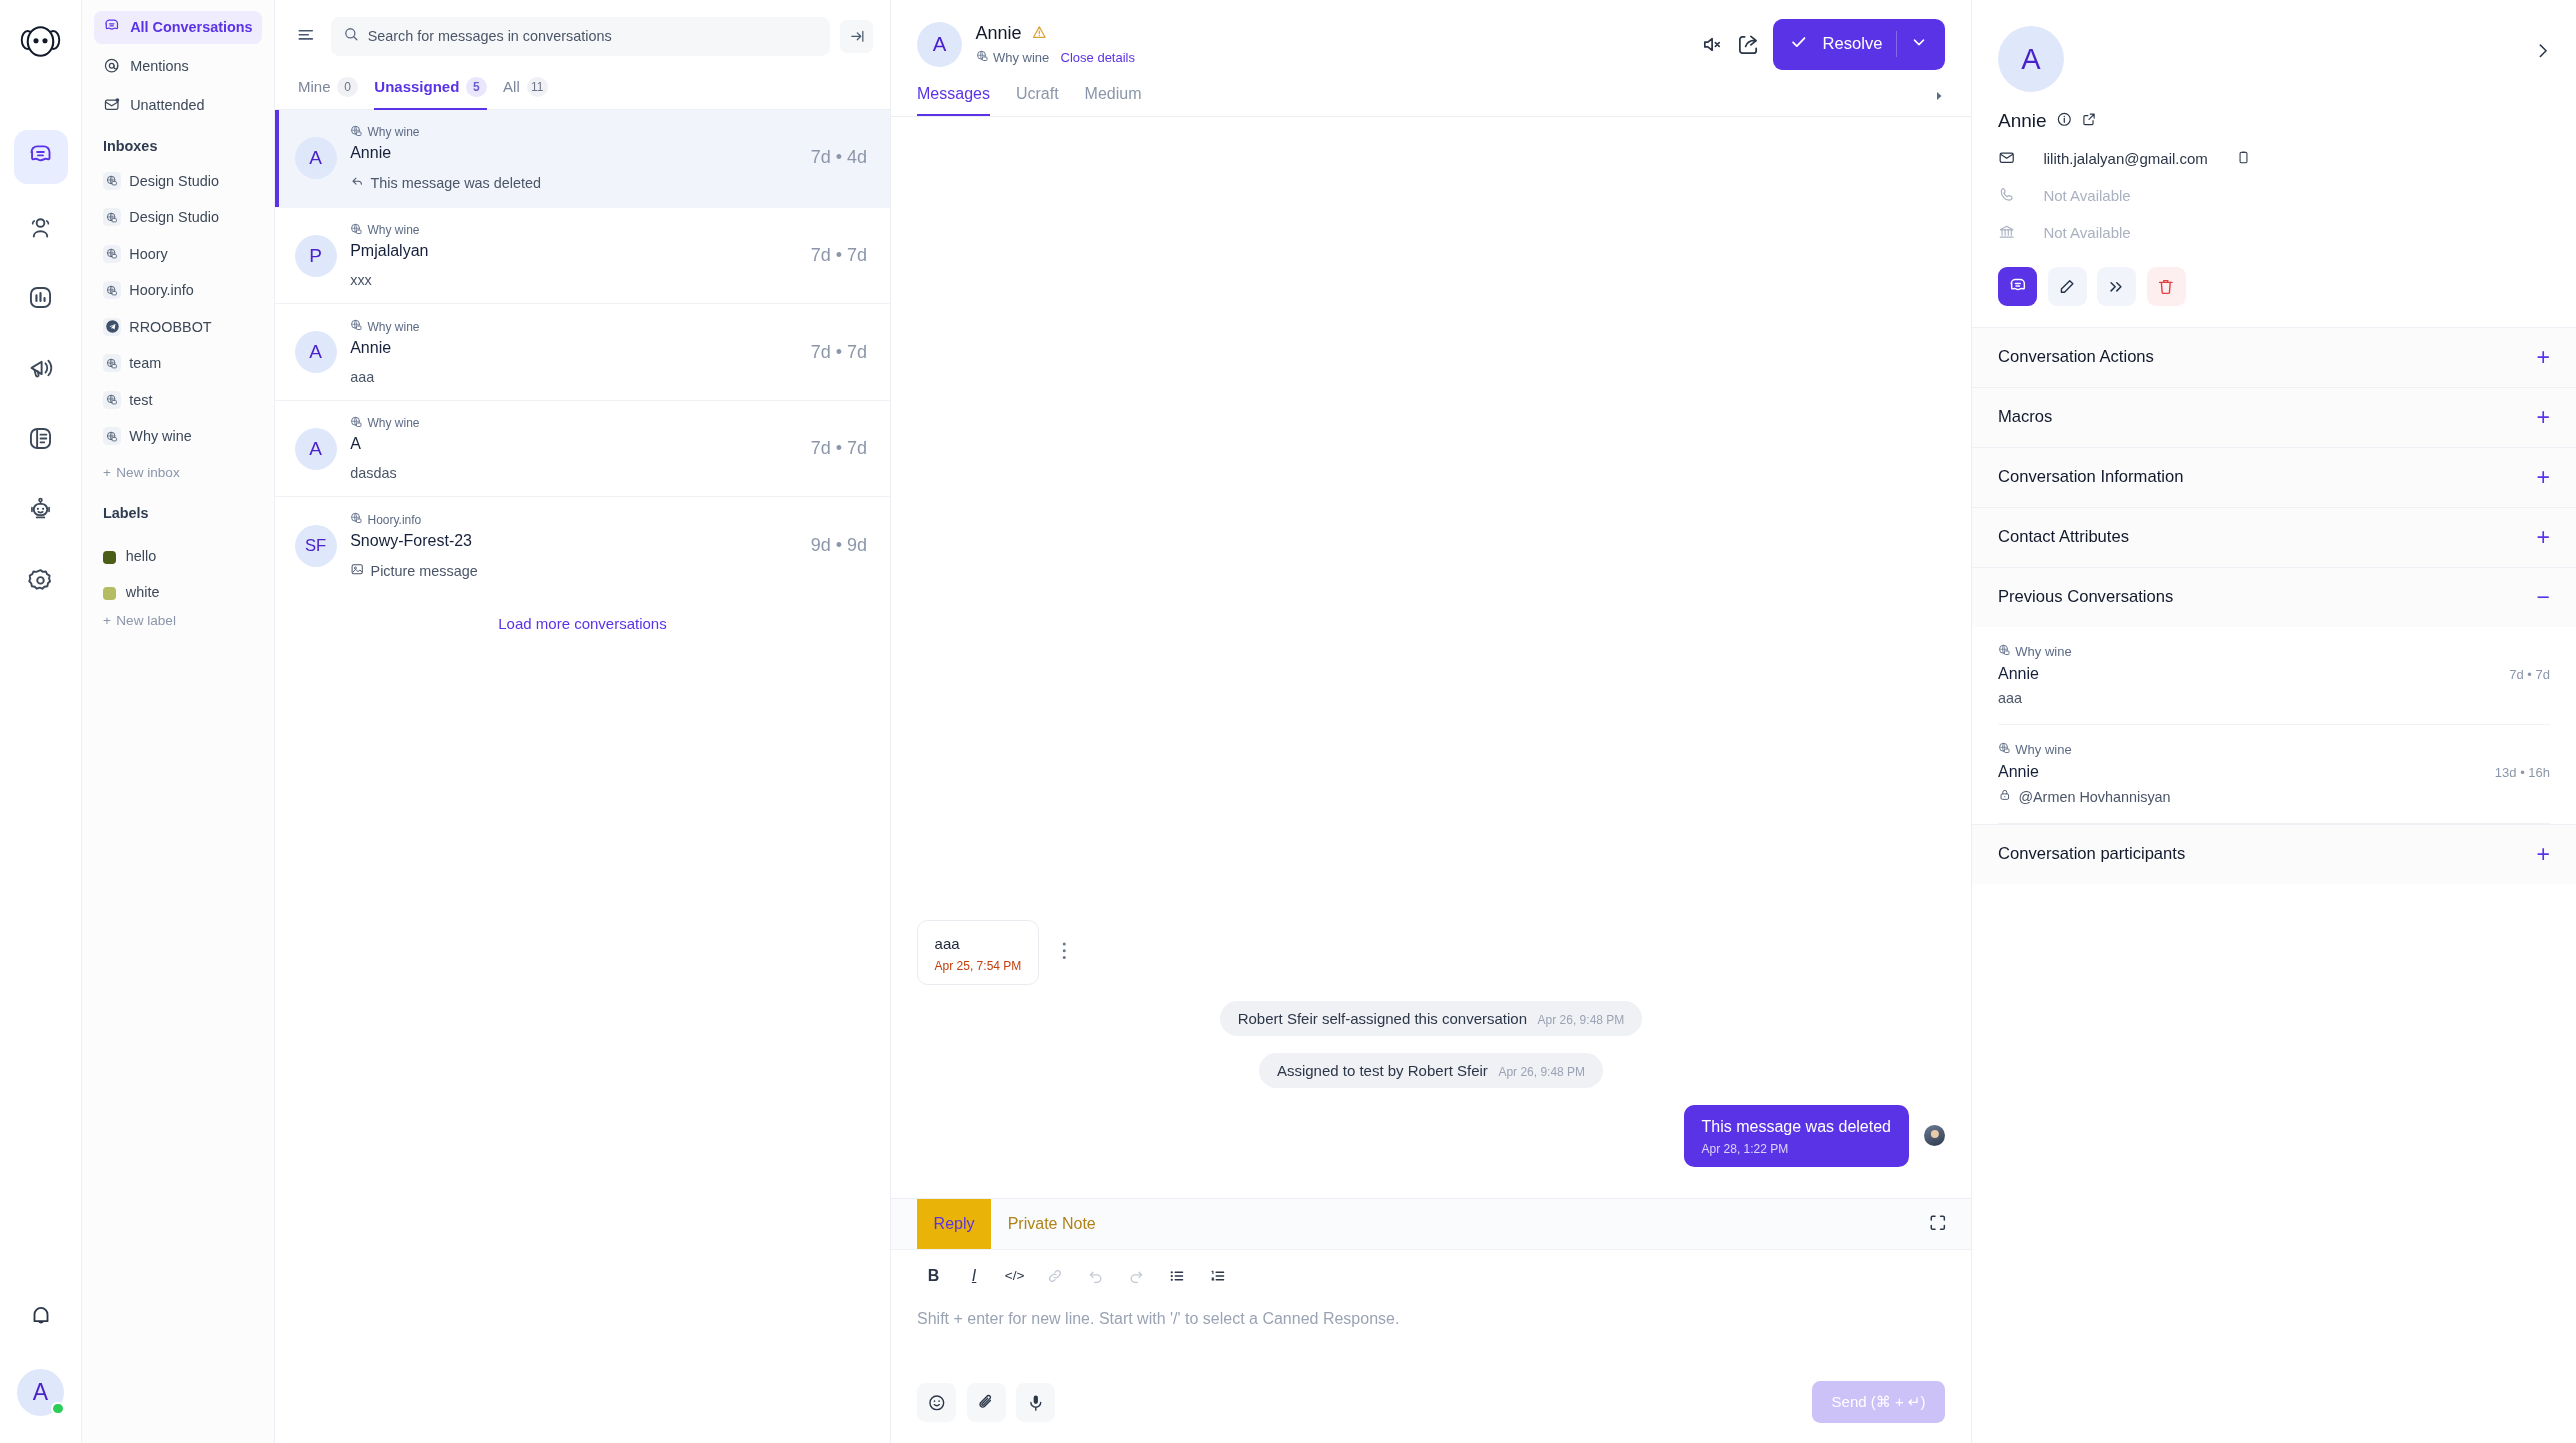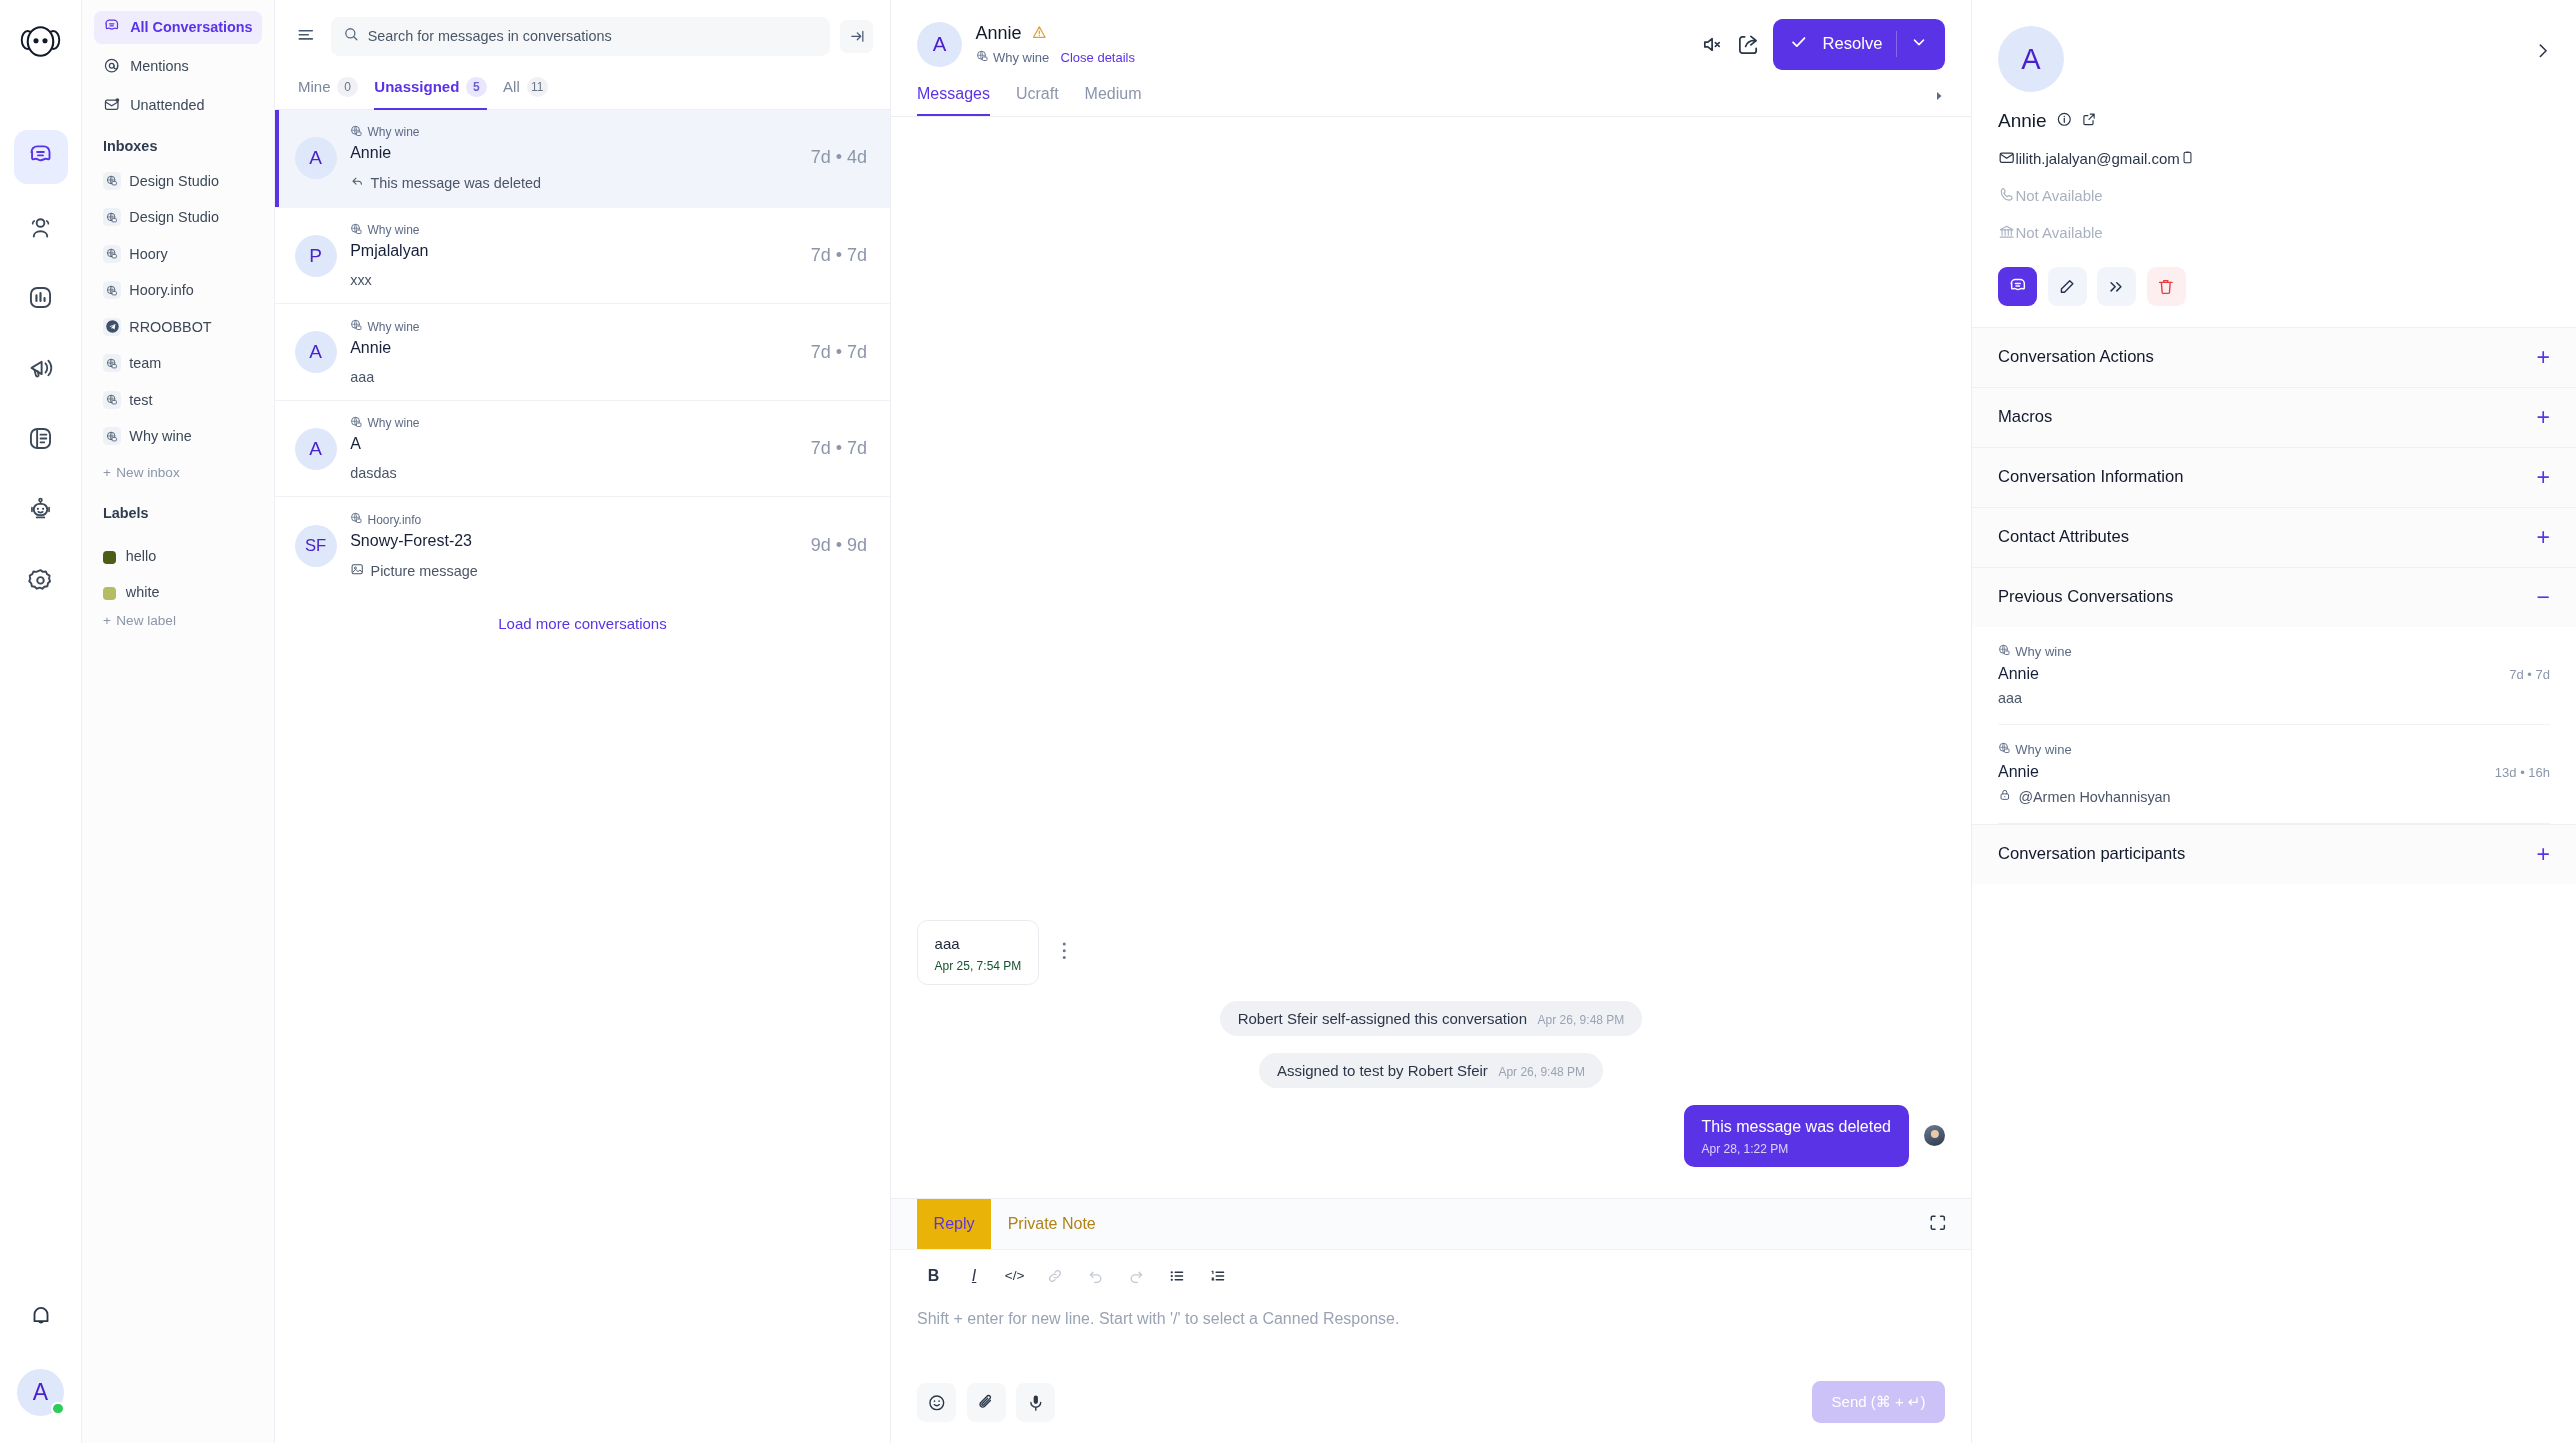"lilith.jalalyan@gmail.com" .rp-field { gap: 0 -> 28px }
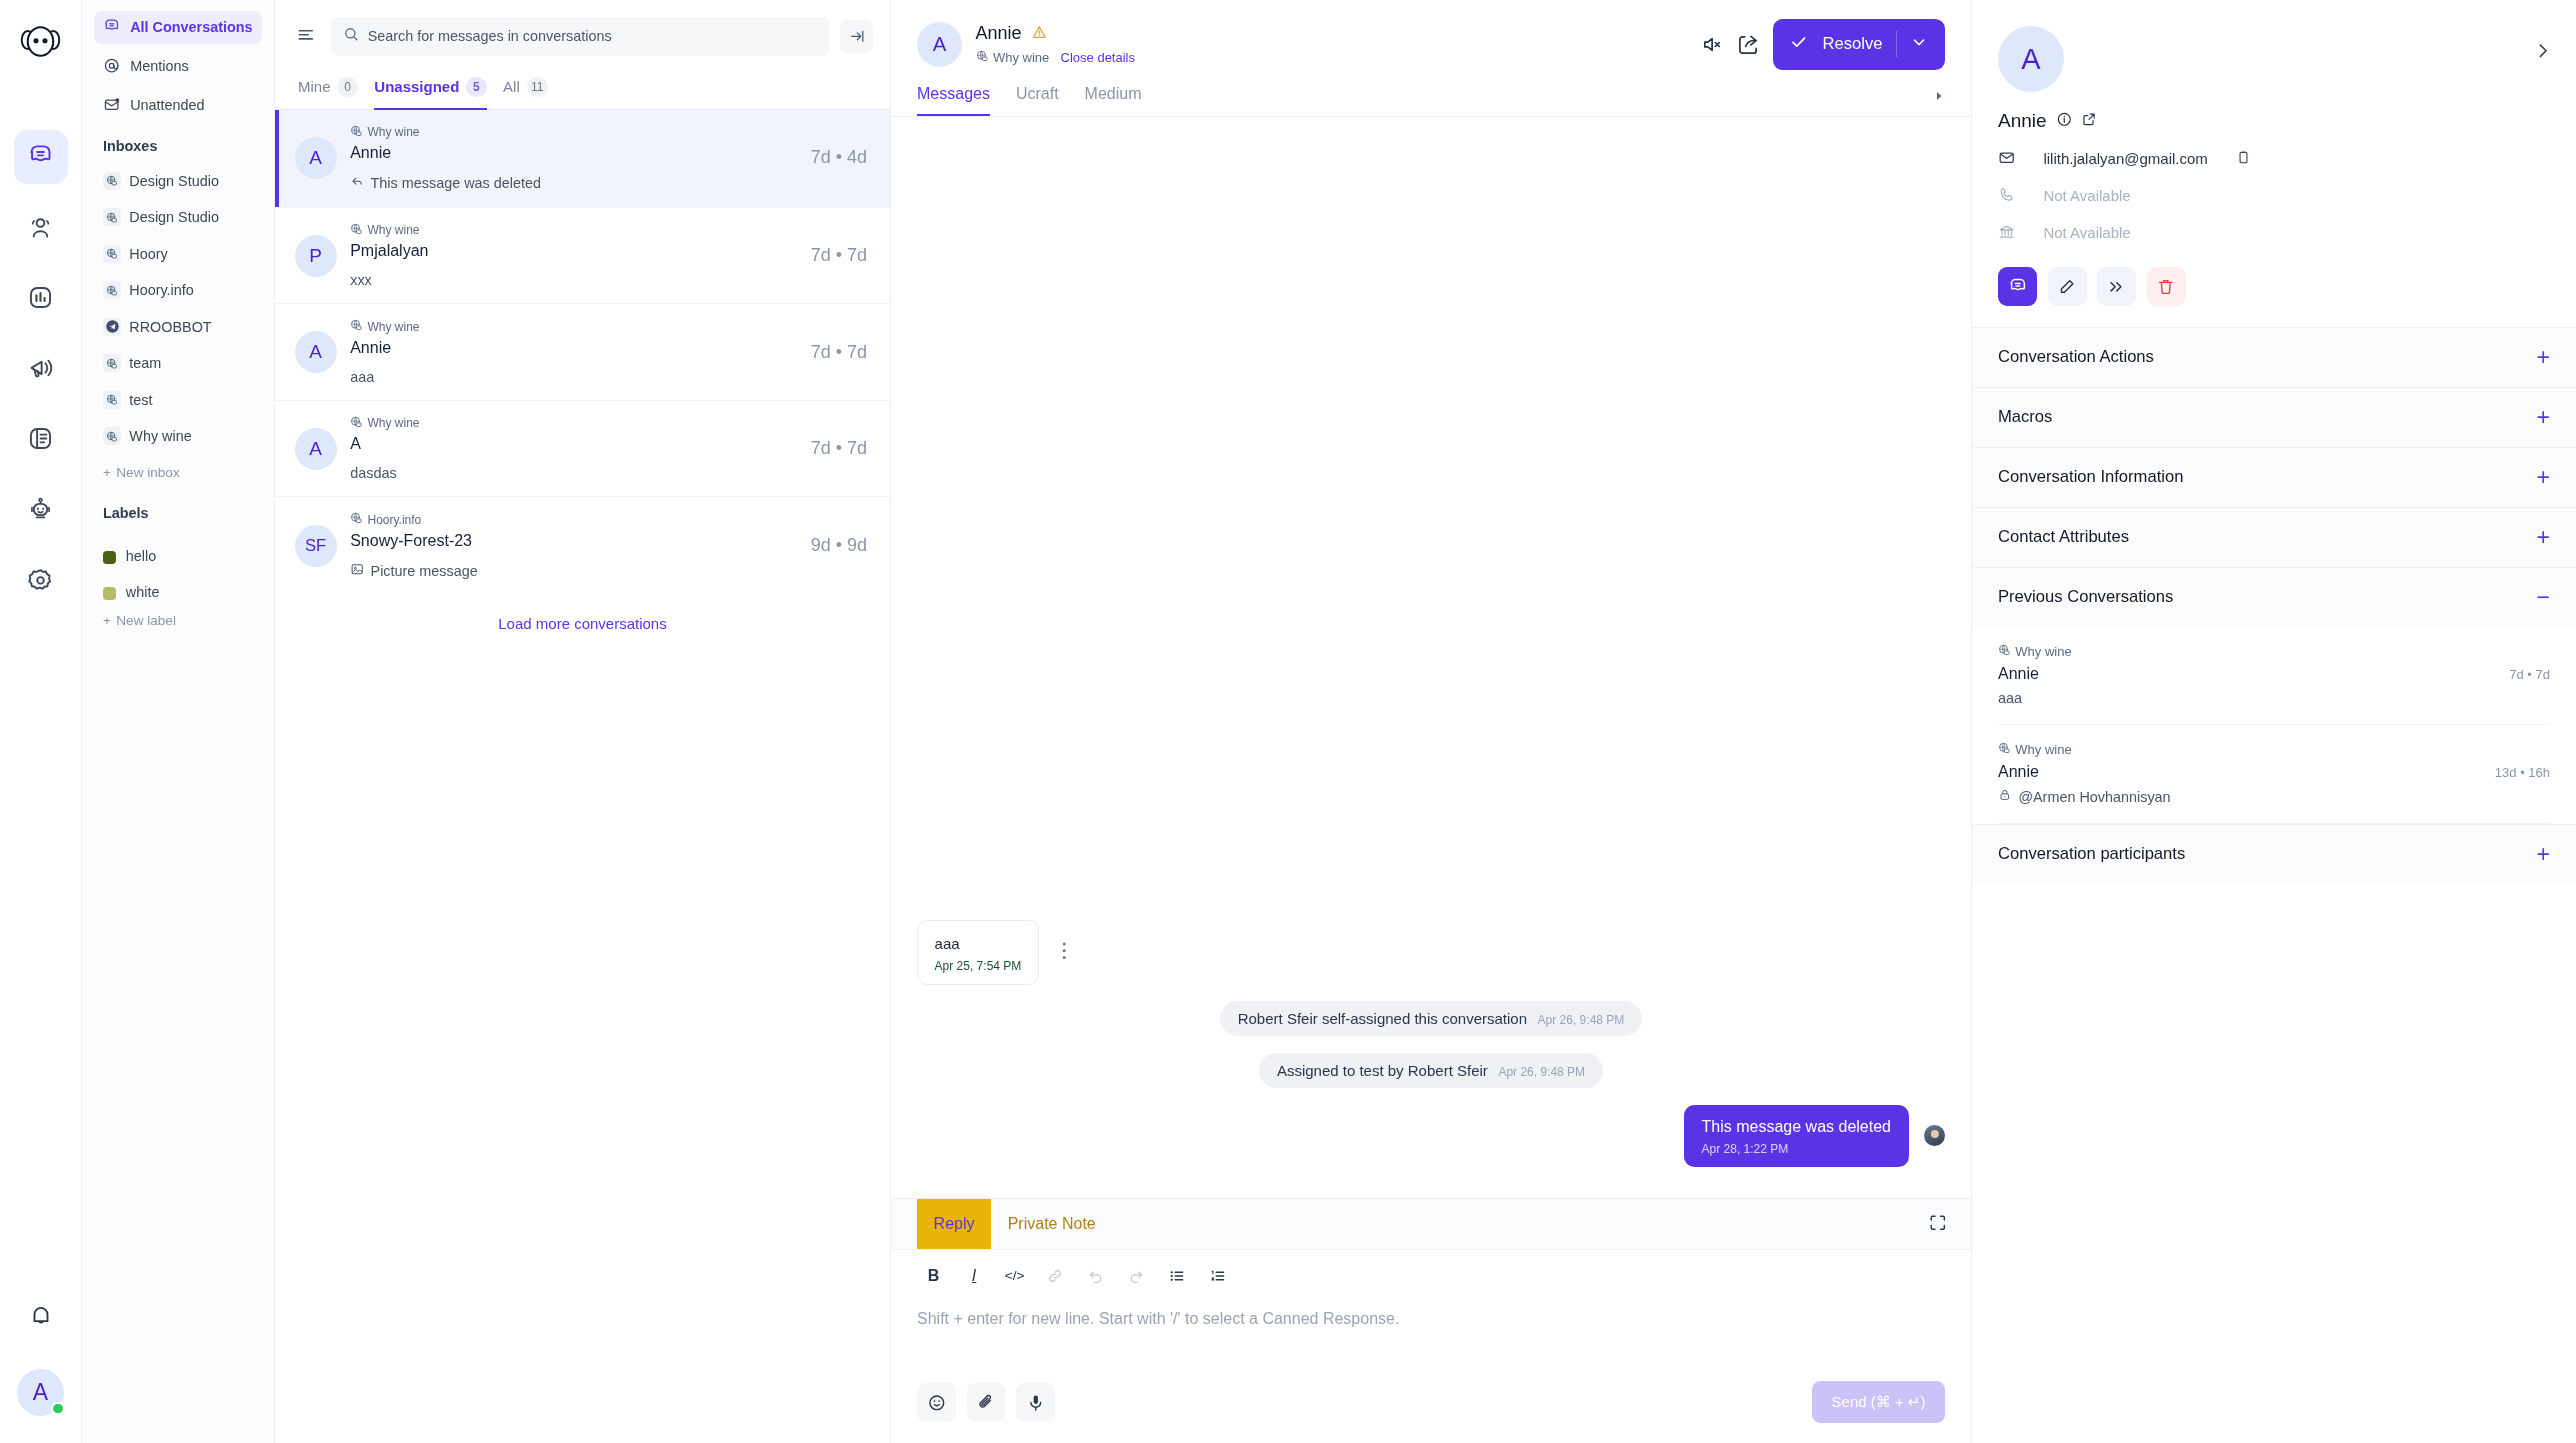"Apr 25, 7:54 PM" .bubble-in .time { color: #14532d -> #c2410c }
